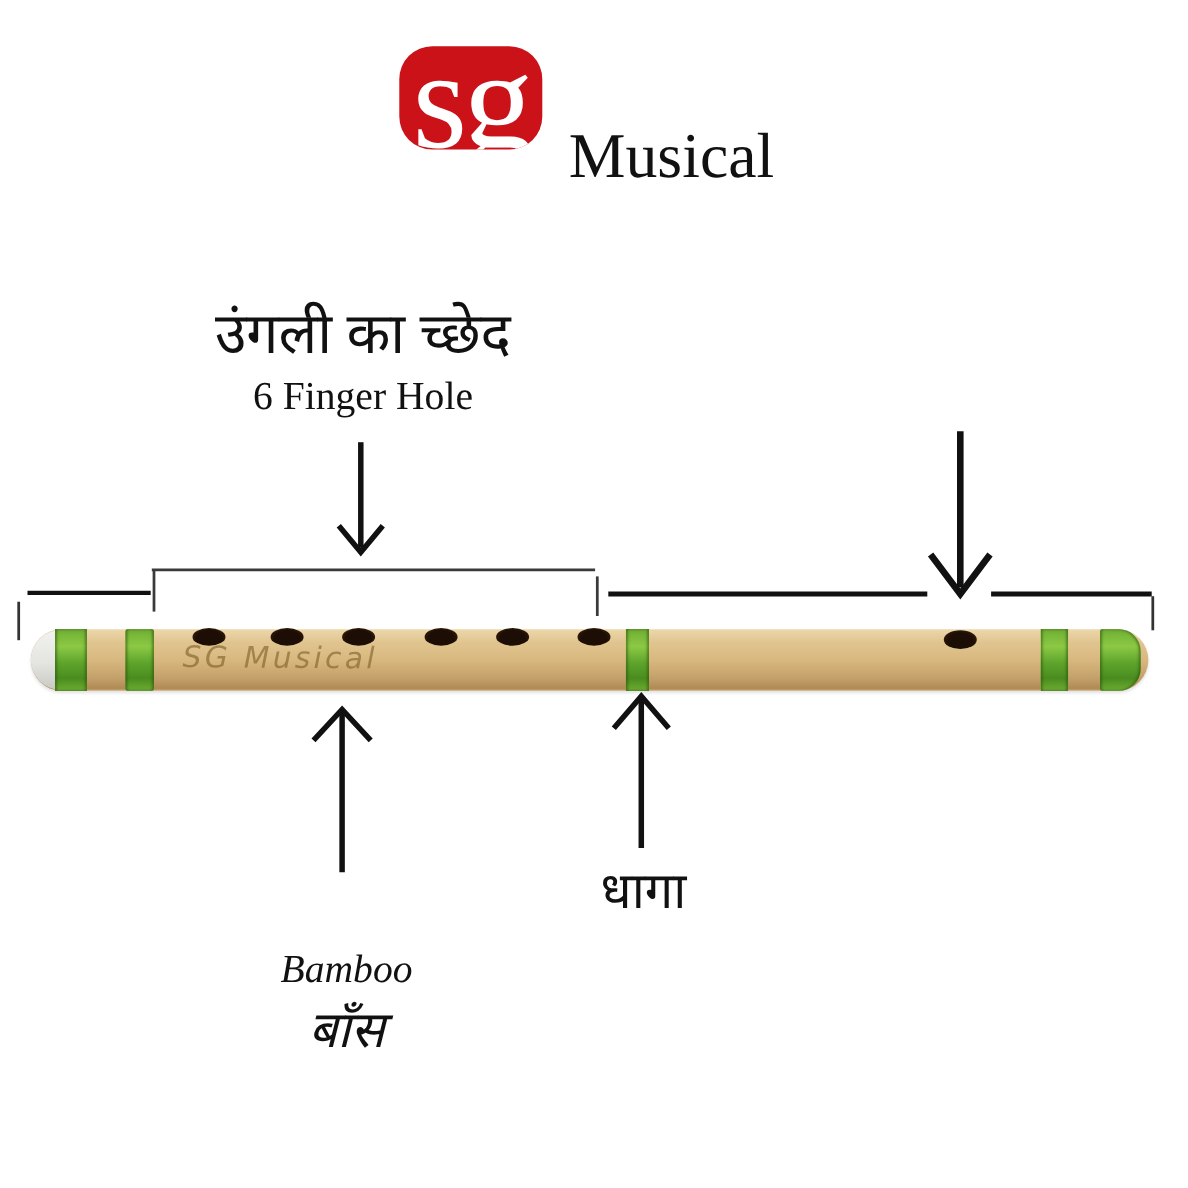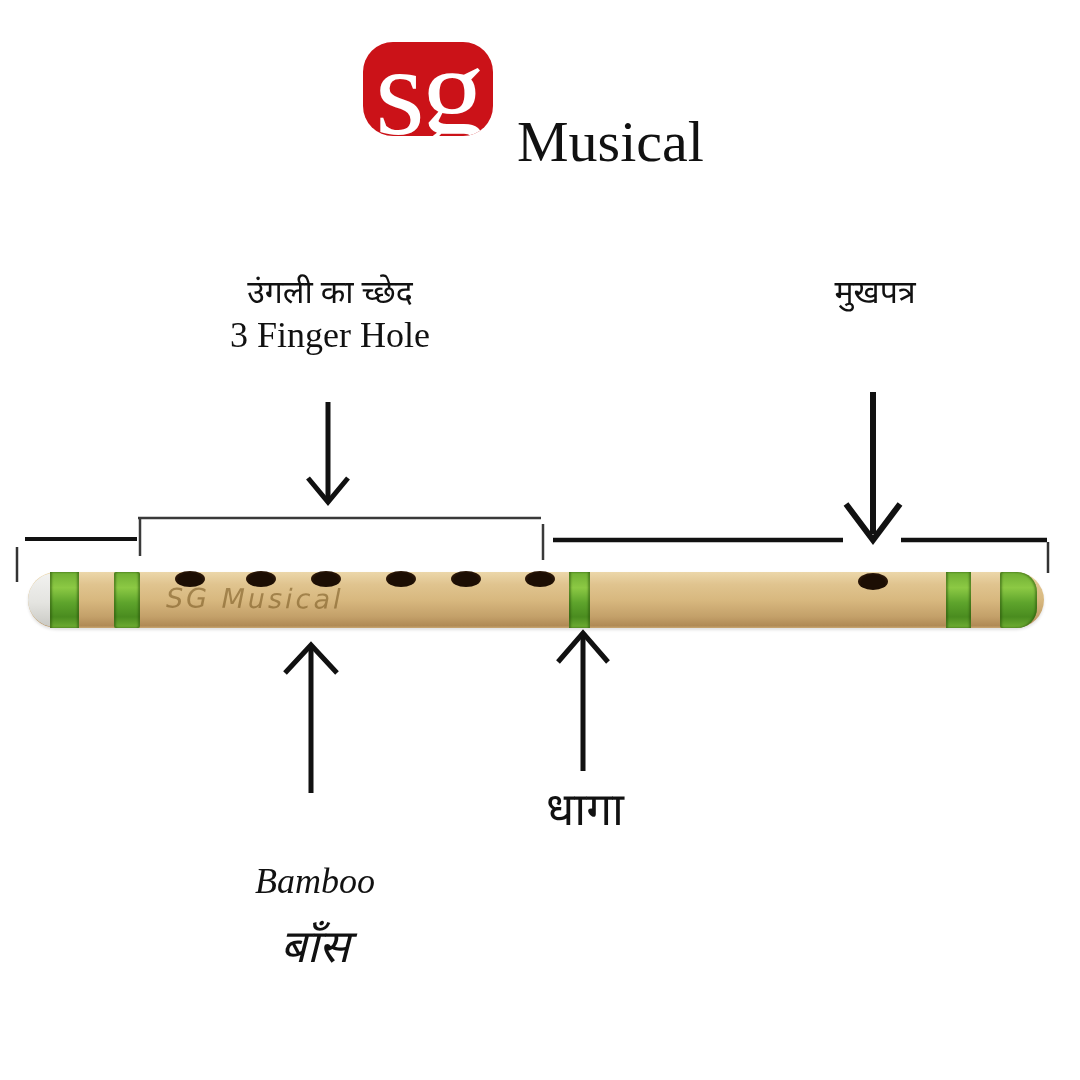"उंगली का च्छेद" .label-hindi-lg { font-size: 32px -> 52px }
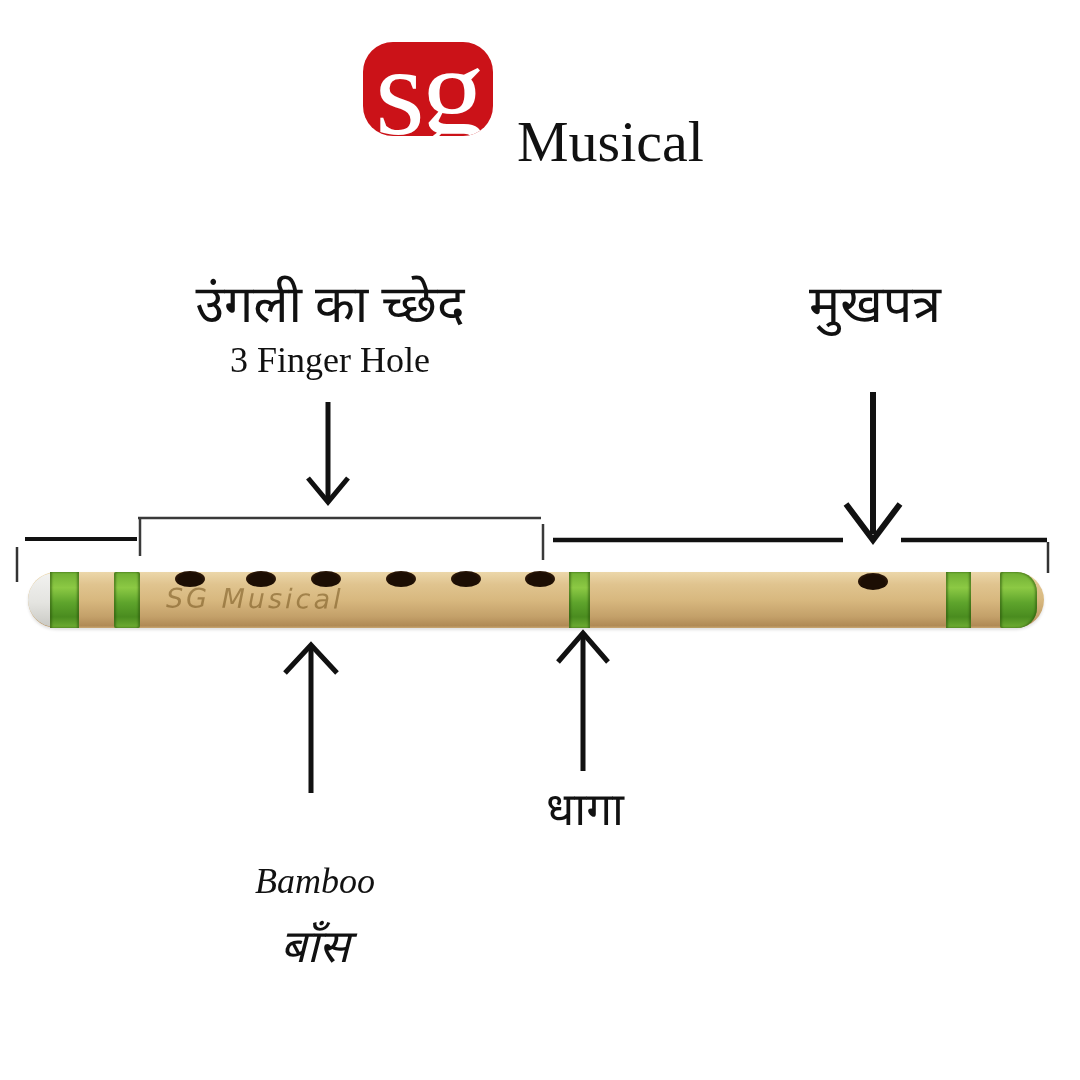"मुखपत्र" div.label-hindi-lg { html: <div>मुखपत्र</div> -> none }
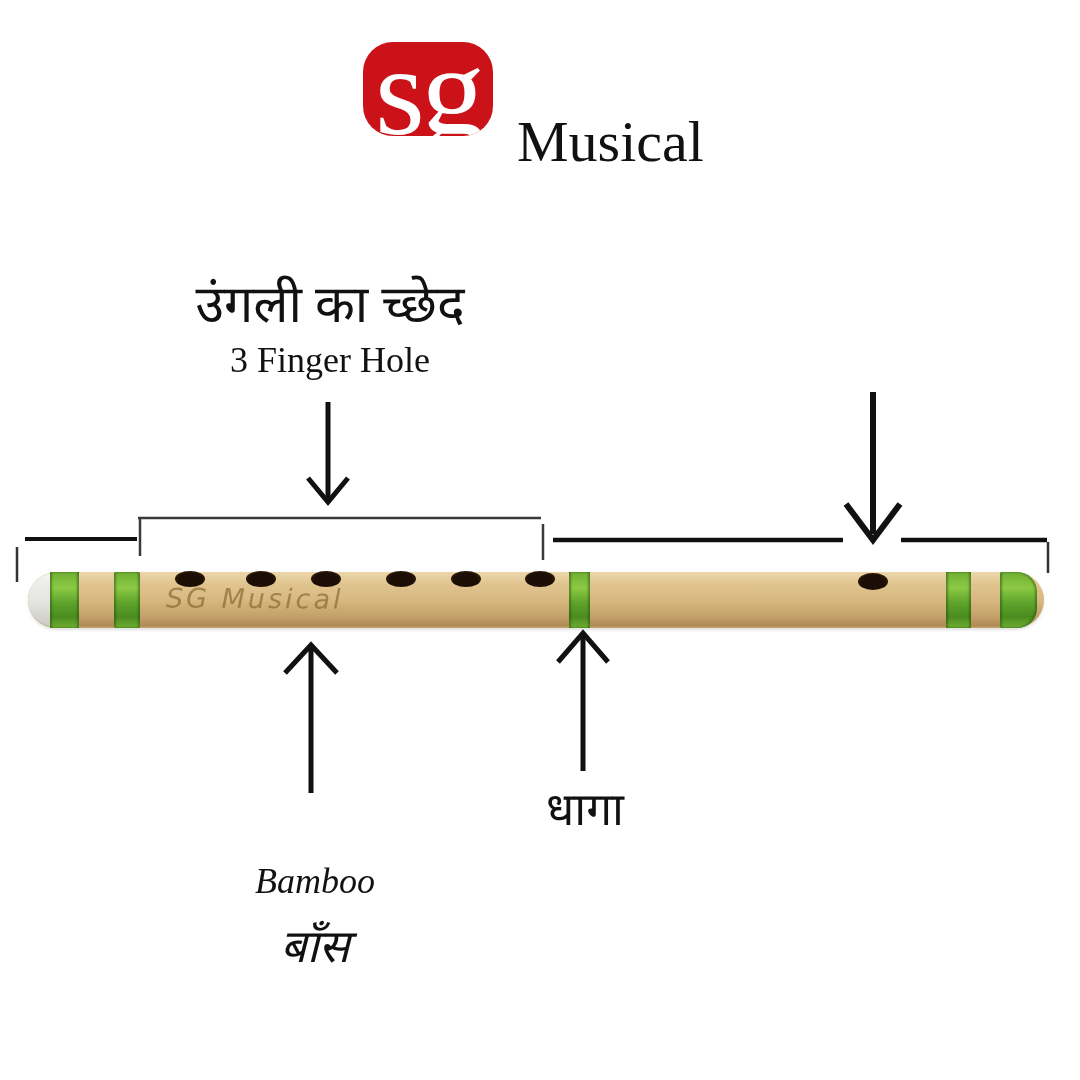"3 Finger Hole" div.label-english { text: 3 -> 6 }
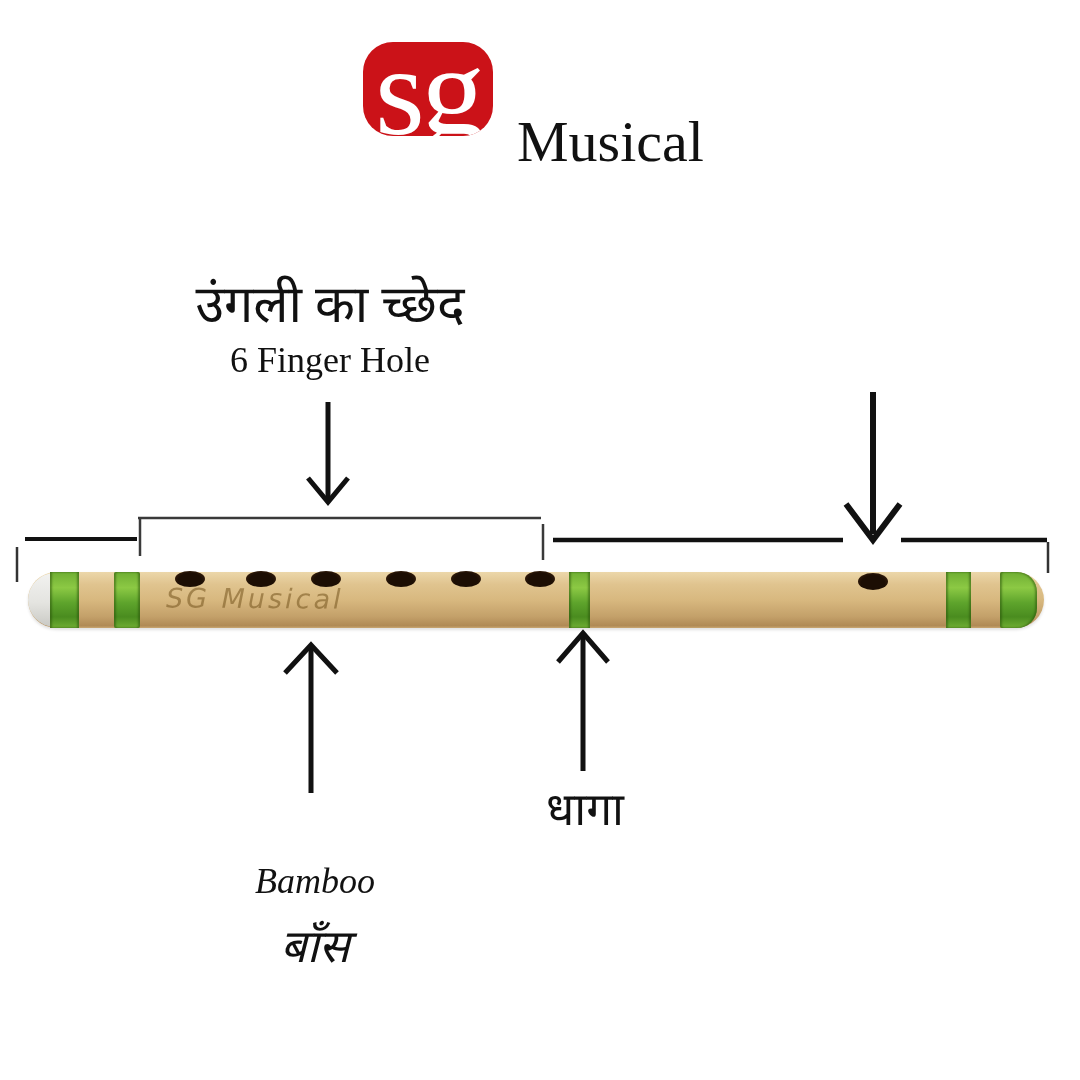"बाँस" #bamboo-label .label-hindi-b { margin-top: 14px -> 4px }
